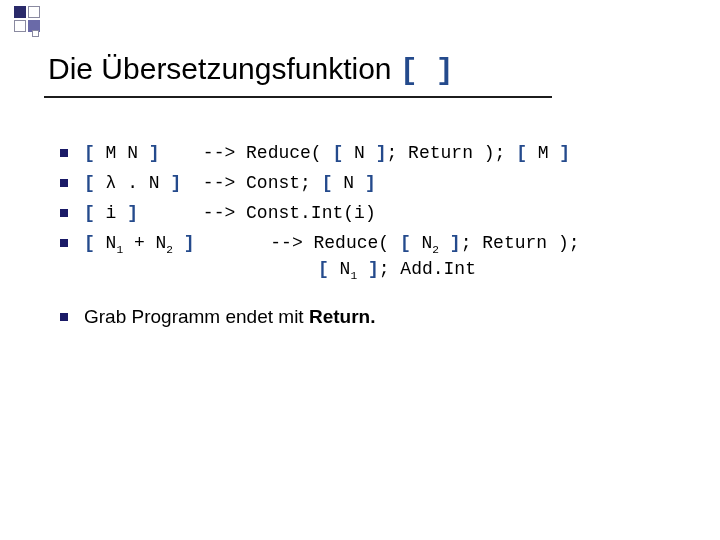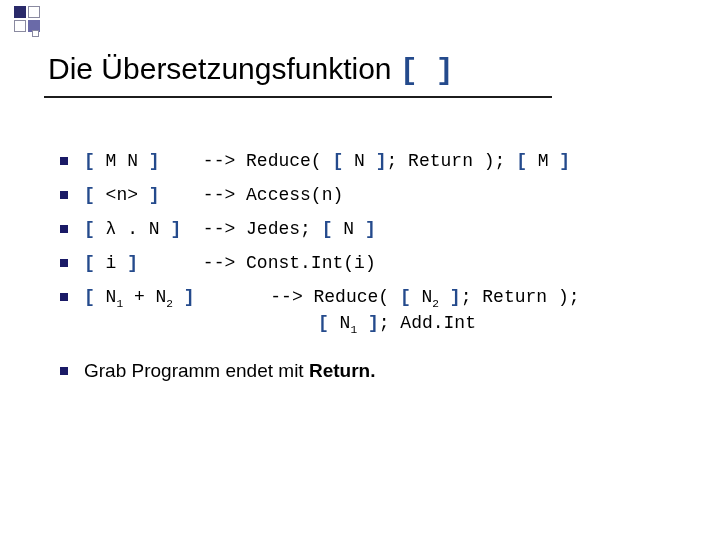"[ M N ] -->" ul.points > li { margin: 8px 0 4px 0 -> 0 0 4px 0 }
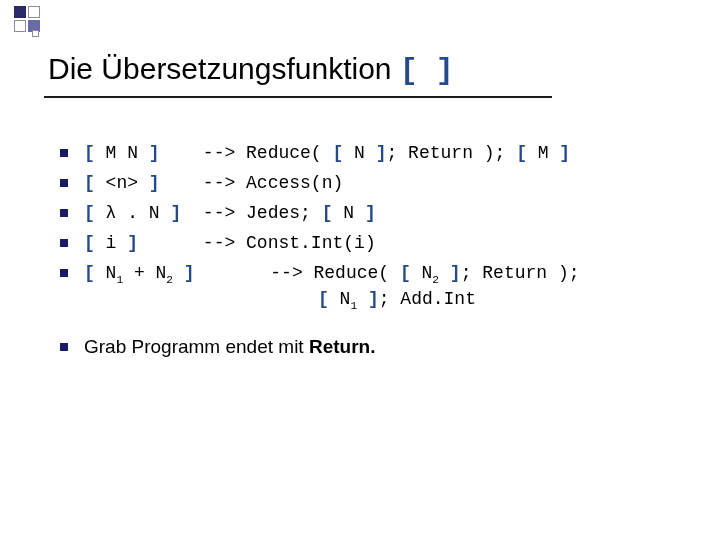"[ <n> ] --> Access(n)" li { html: <li><span>[</span><span> &lt;n&gt; </span><span>]</span><span> --&gt; </span><span>Access(n)</span></li> -> none }
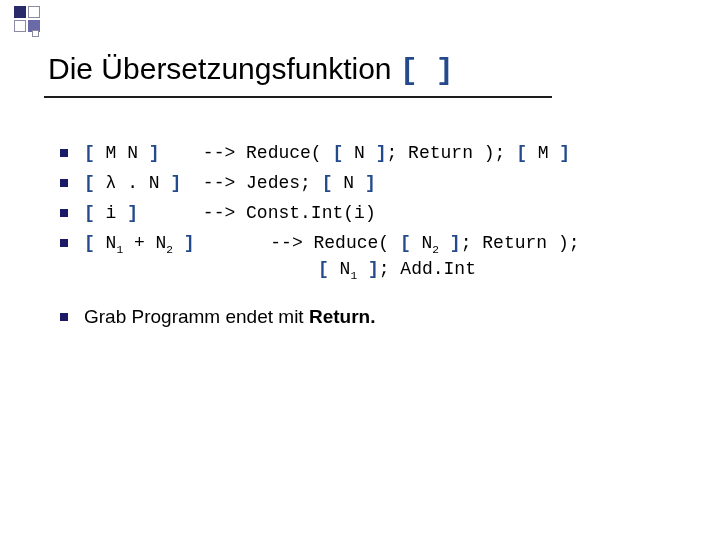"Jedes;" span { text: Jedes -> Const }
